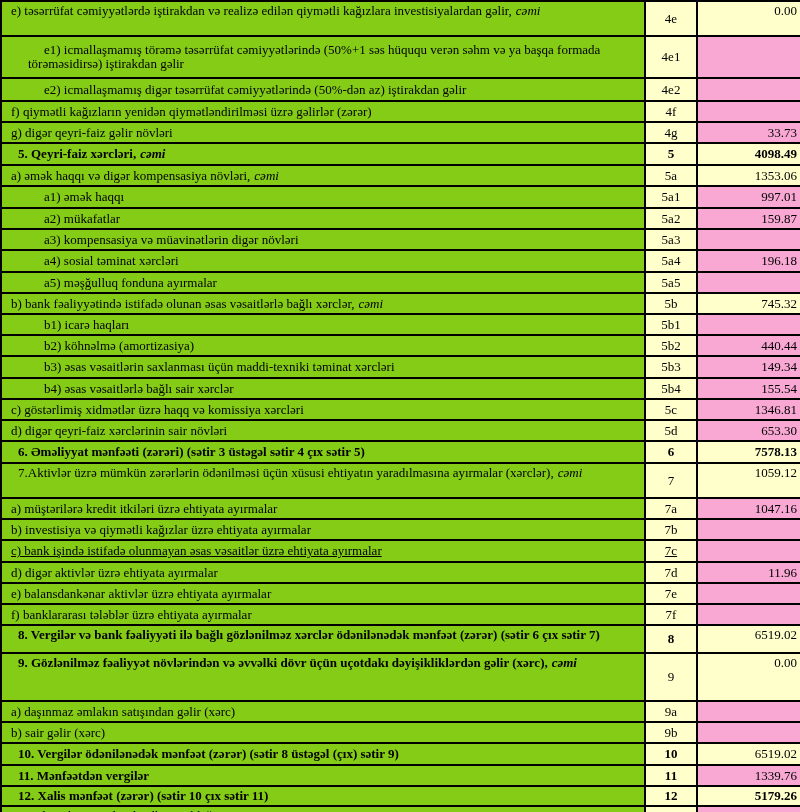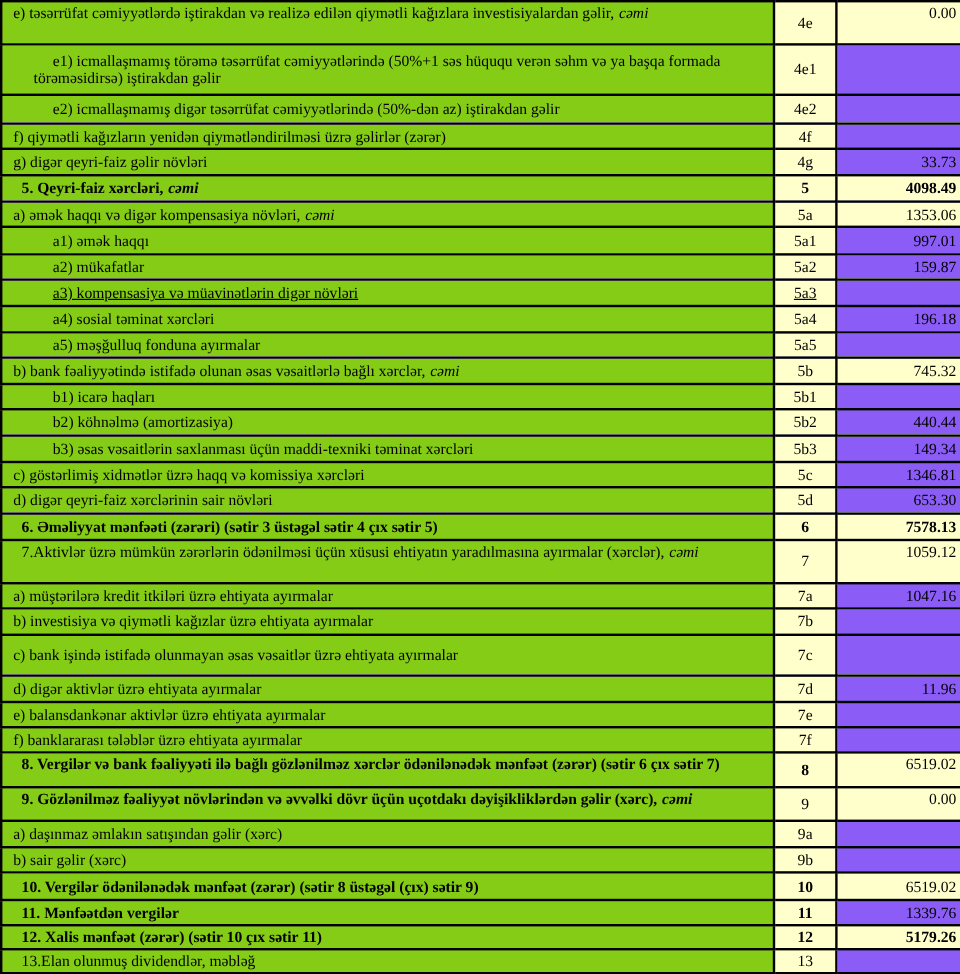"33.73" .bg-w { background: #8b5cf6 -> #f9a8d4 }
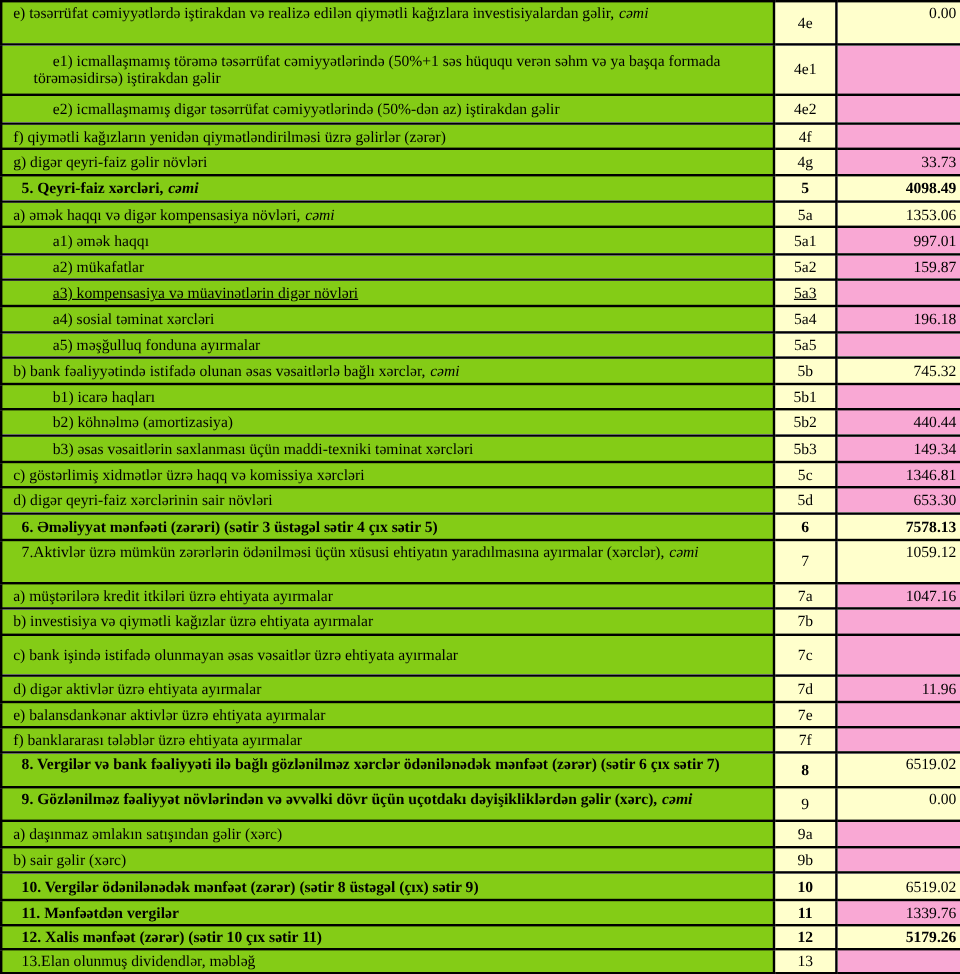"a3) kompensasiya və müavinətlərin digər" tr { text-decoration: underline -> none }
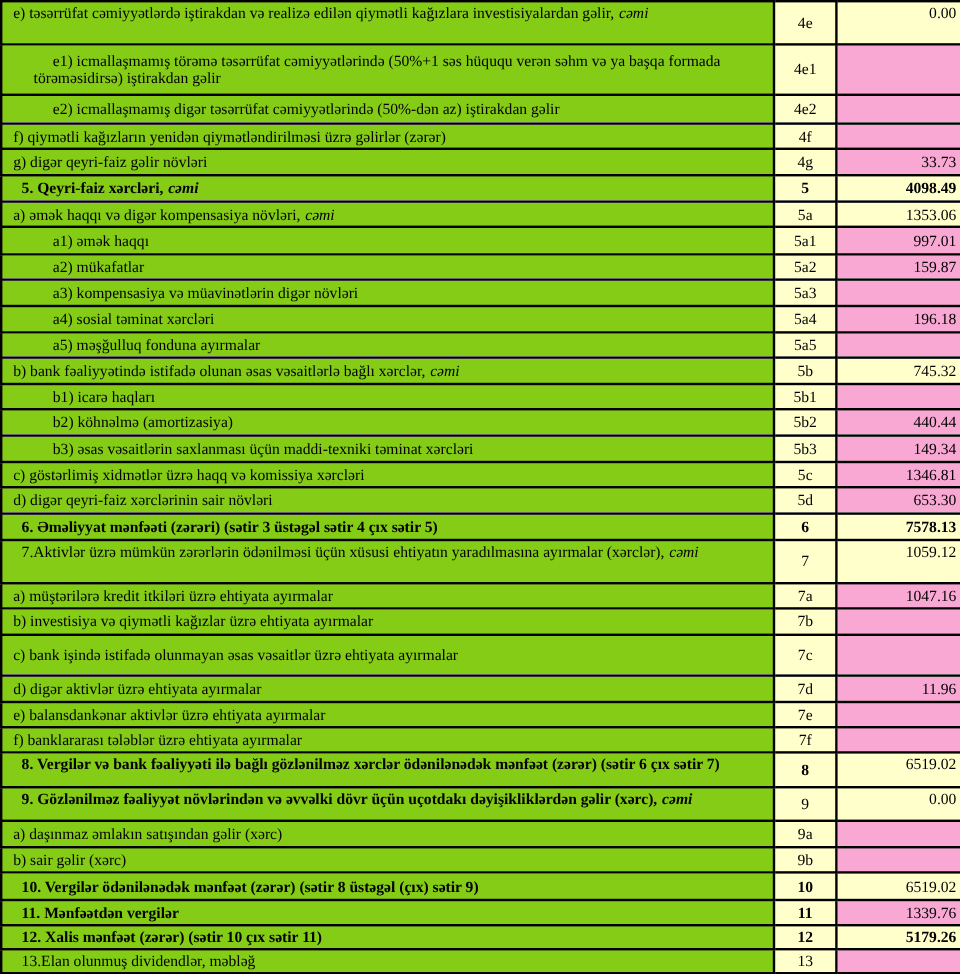"b4) əsas vəsaitlərlə bağlı sair" tr { html: none -> <tr> <td><span>b4) əsas vəsaitlərlə bağlı sair xərclər</span></td> <td><span>5b4</span></td> <td><span>155.54</span></td> </tr> }
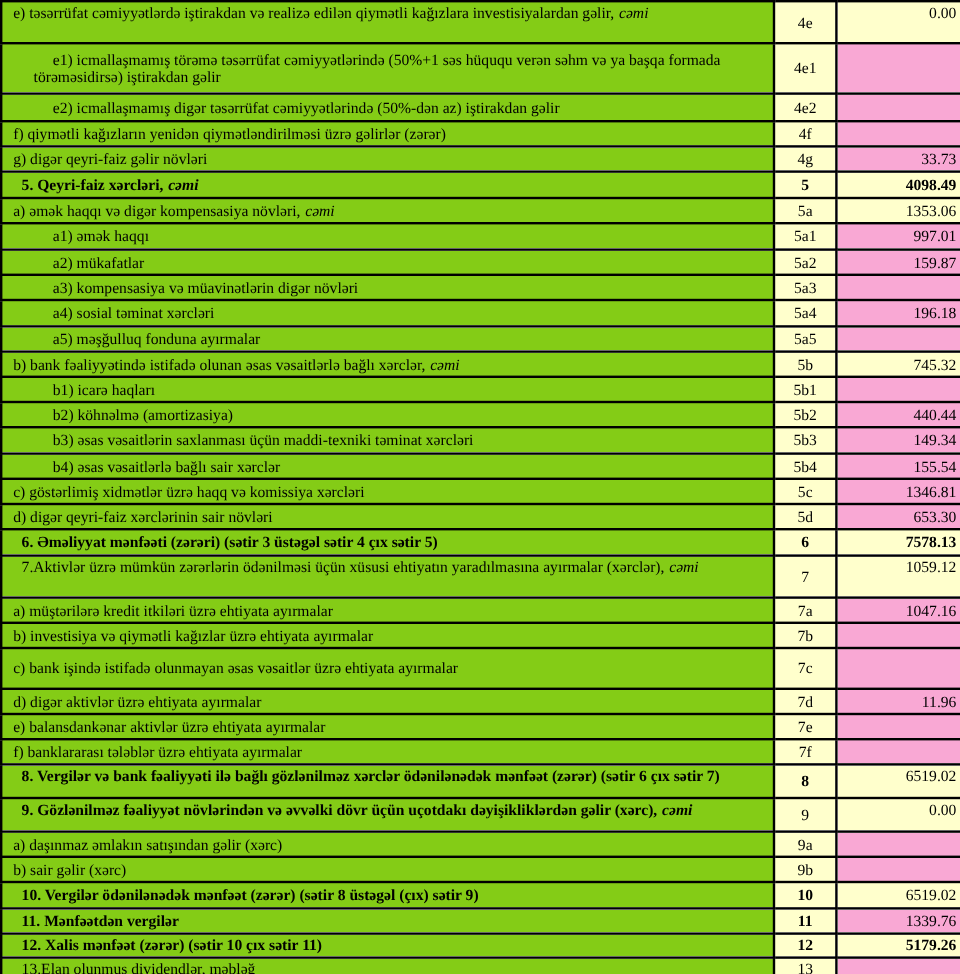"c) bank işində istifadə olunmayan" tr { height: 34px -> 22px; text-decoration: none -> underline }
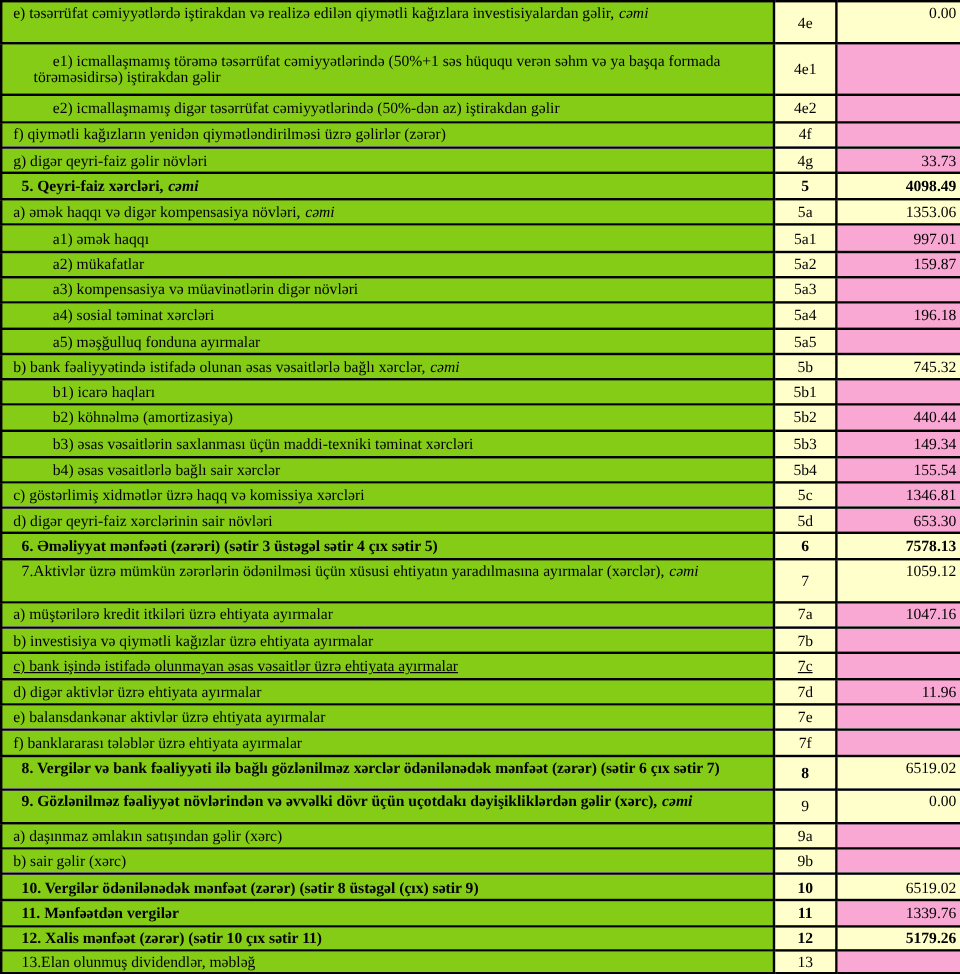"9. Gözlənilməz fəaliyyət növlərindən və" tr.top { height: 28px -> 48px }
